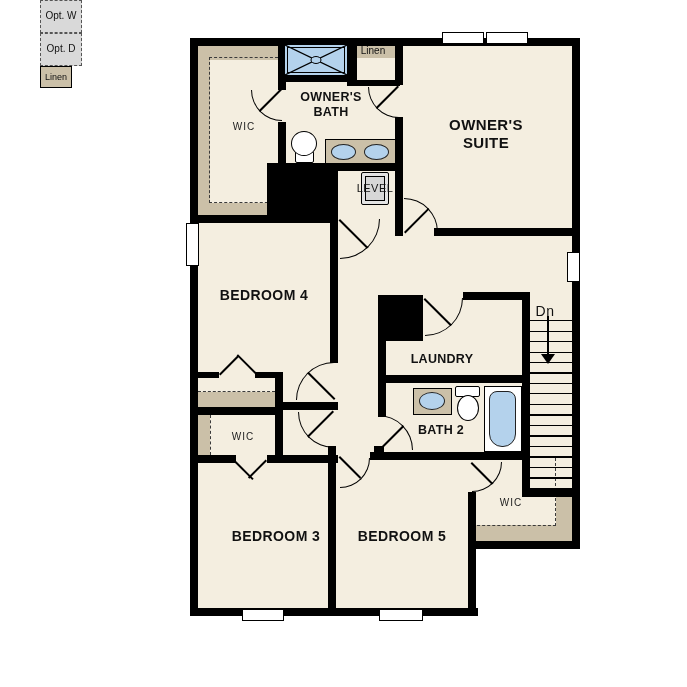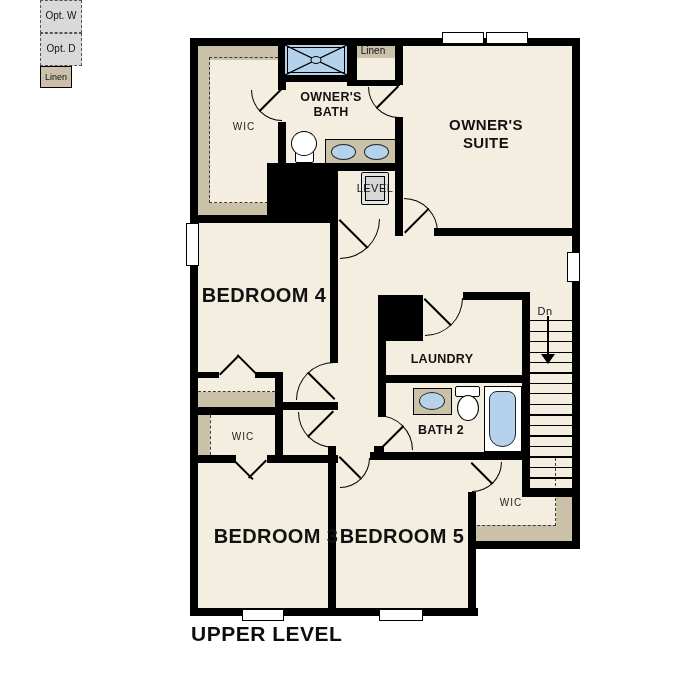"BEDROOM 4" .room { font-size: 20px -> 14px }
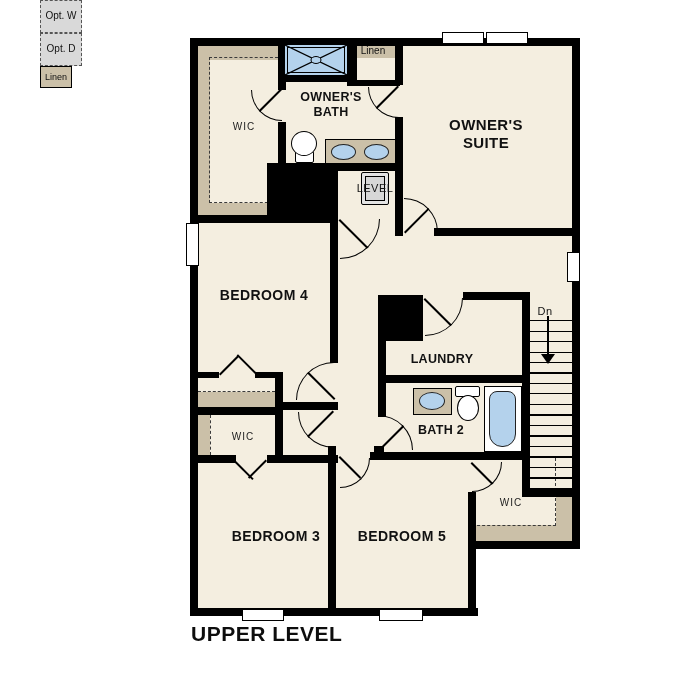"Dn" .dnlbl { font-size: 11px -> 14px }
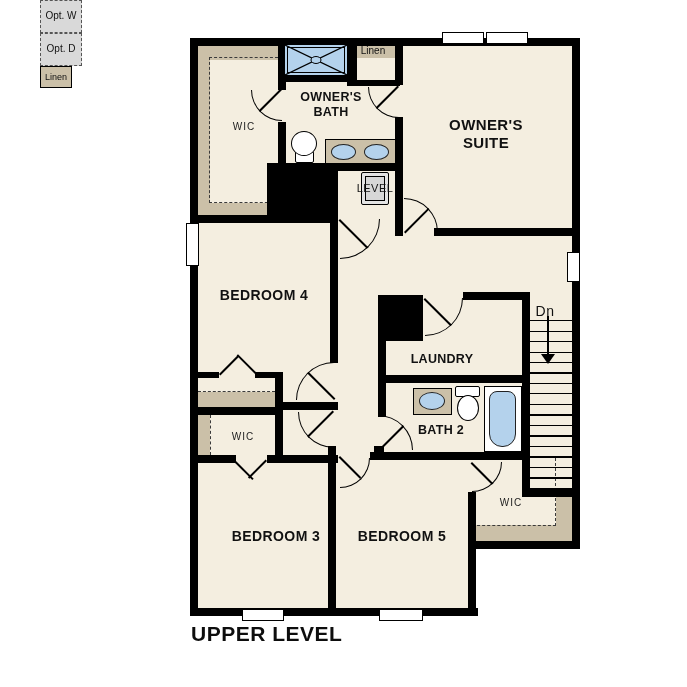"UPPER LEVEL" div.title { html: <div>UPPER LEVEL</div> -> none }
